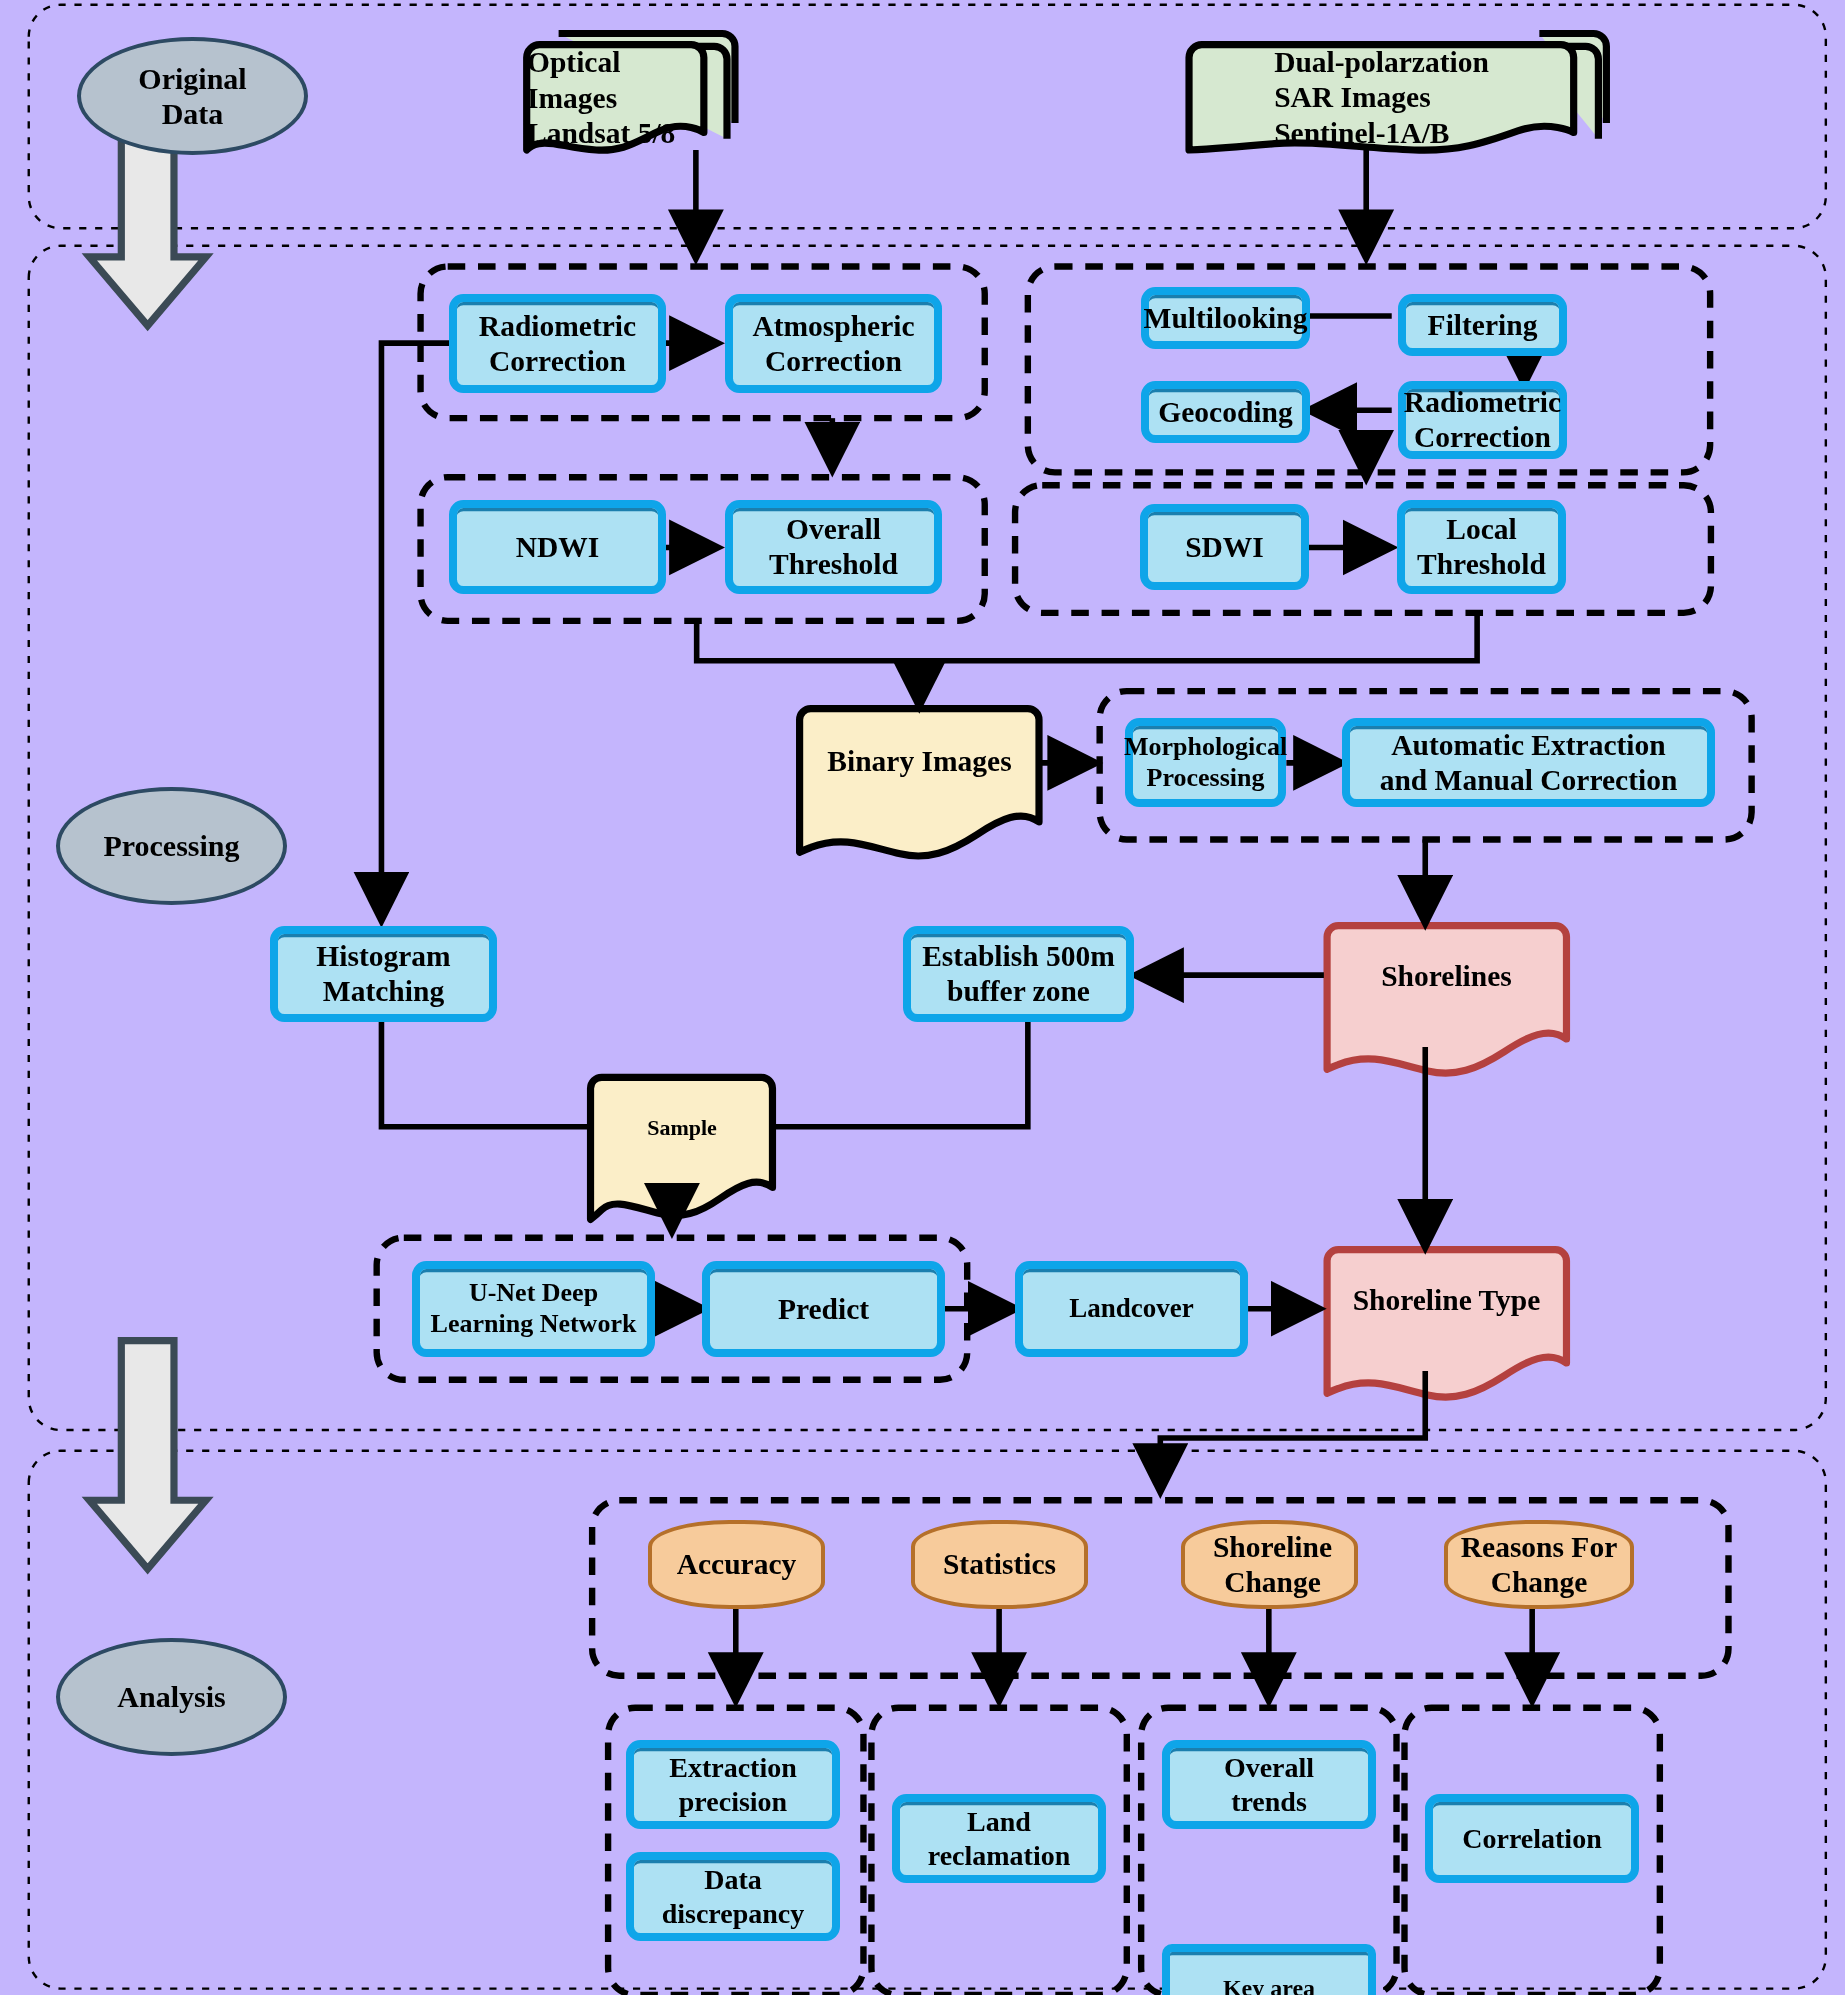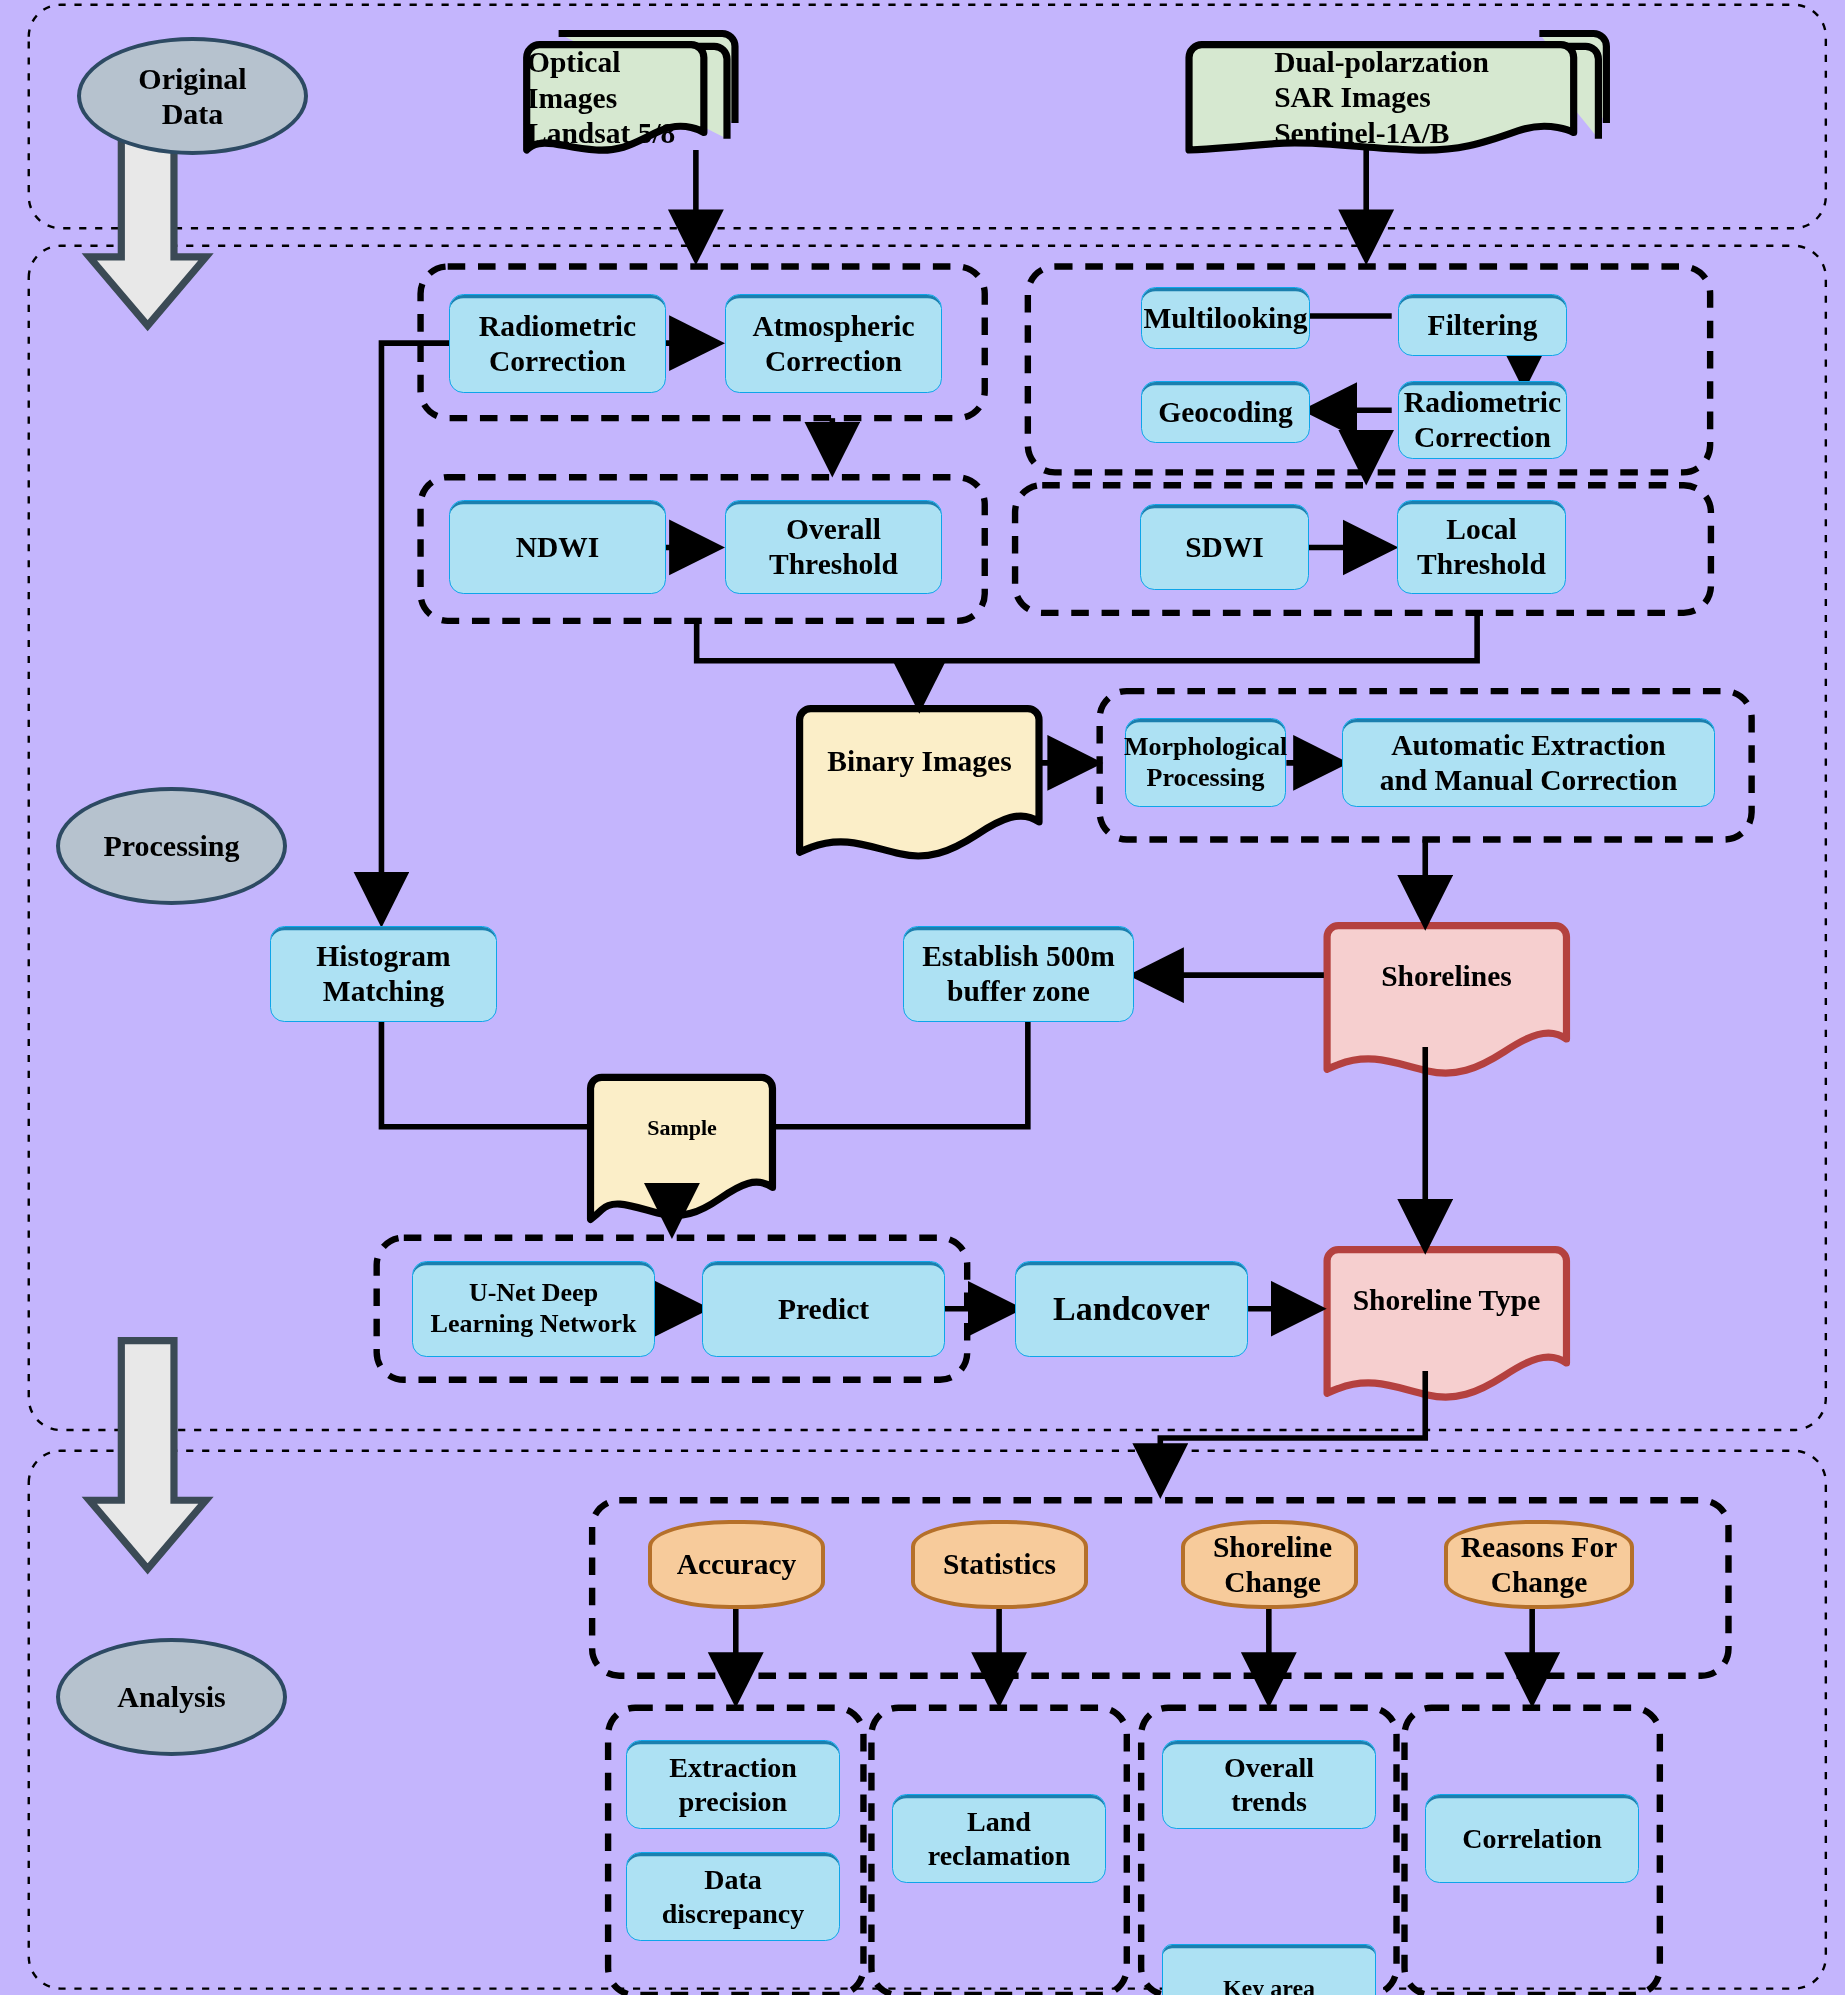"Radiometric" .blue { border: 1px solid #0ea5e9 -> 8px solid #0ea5e9 }
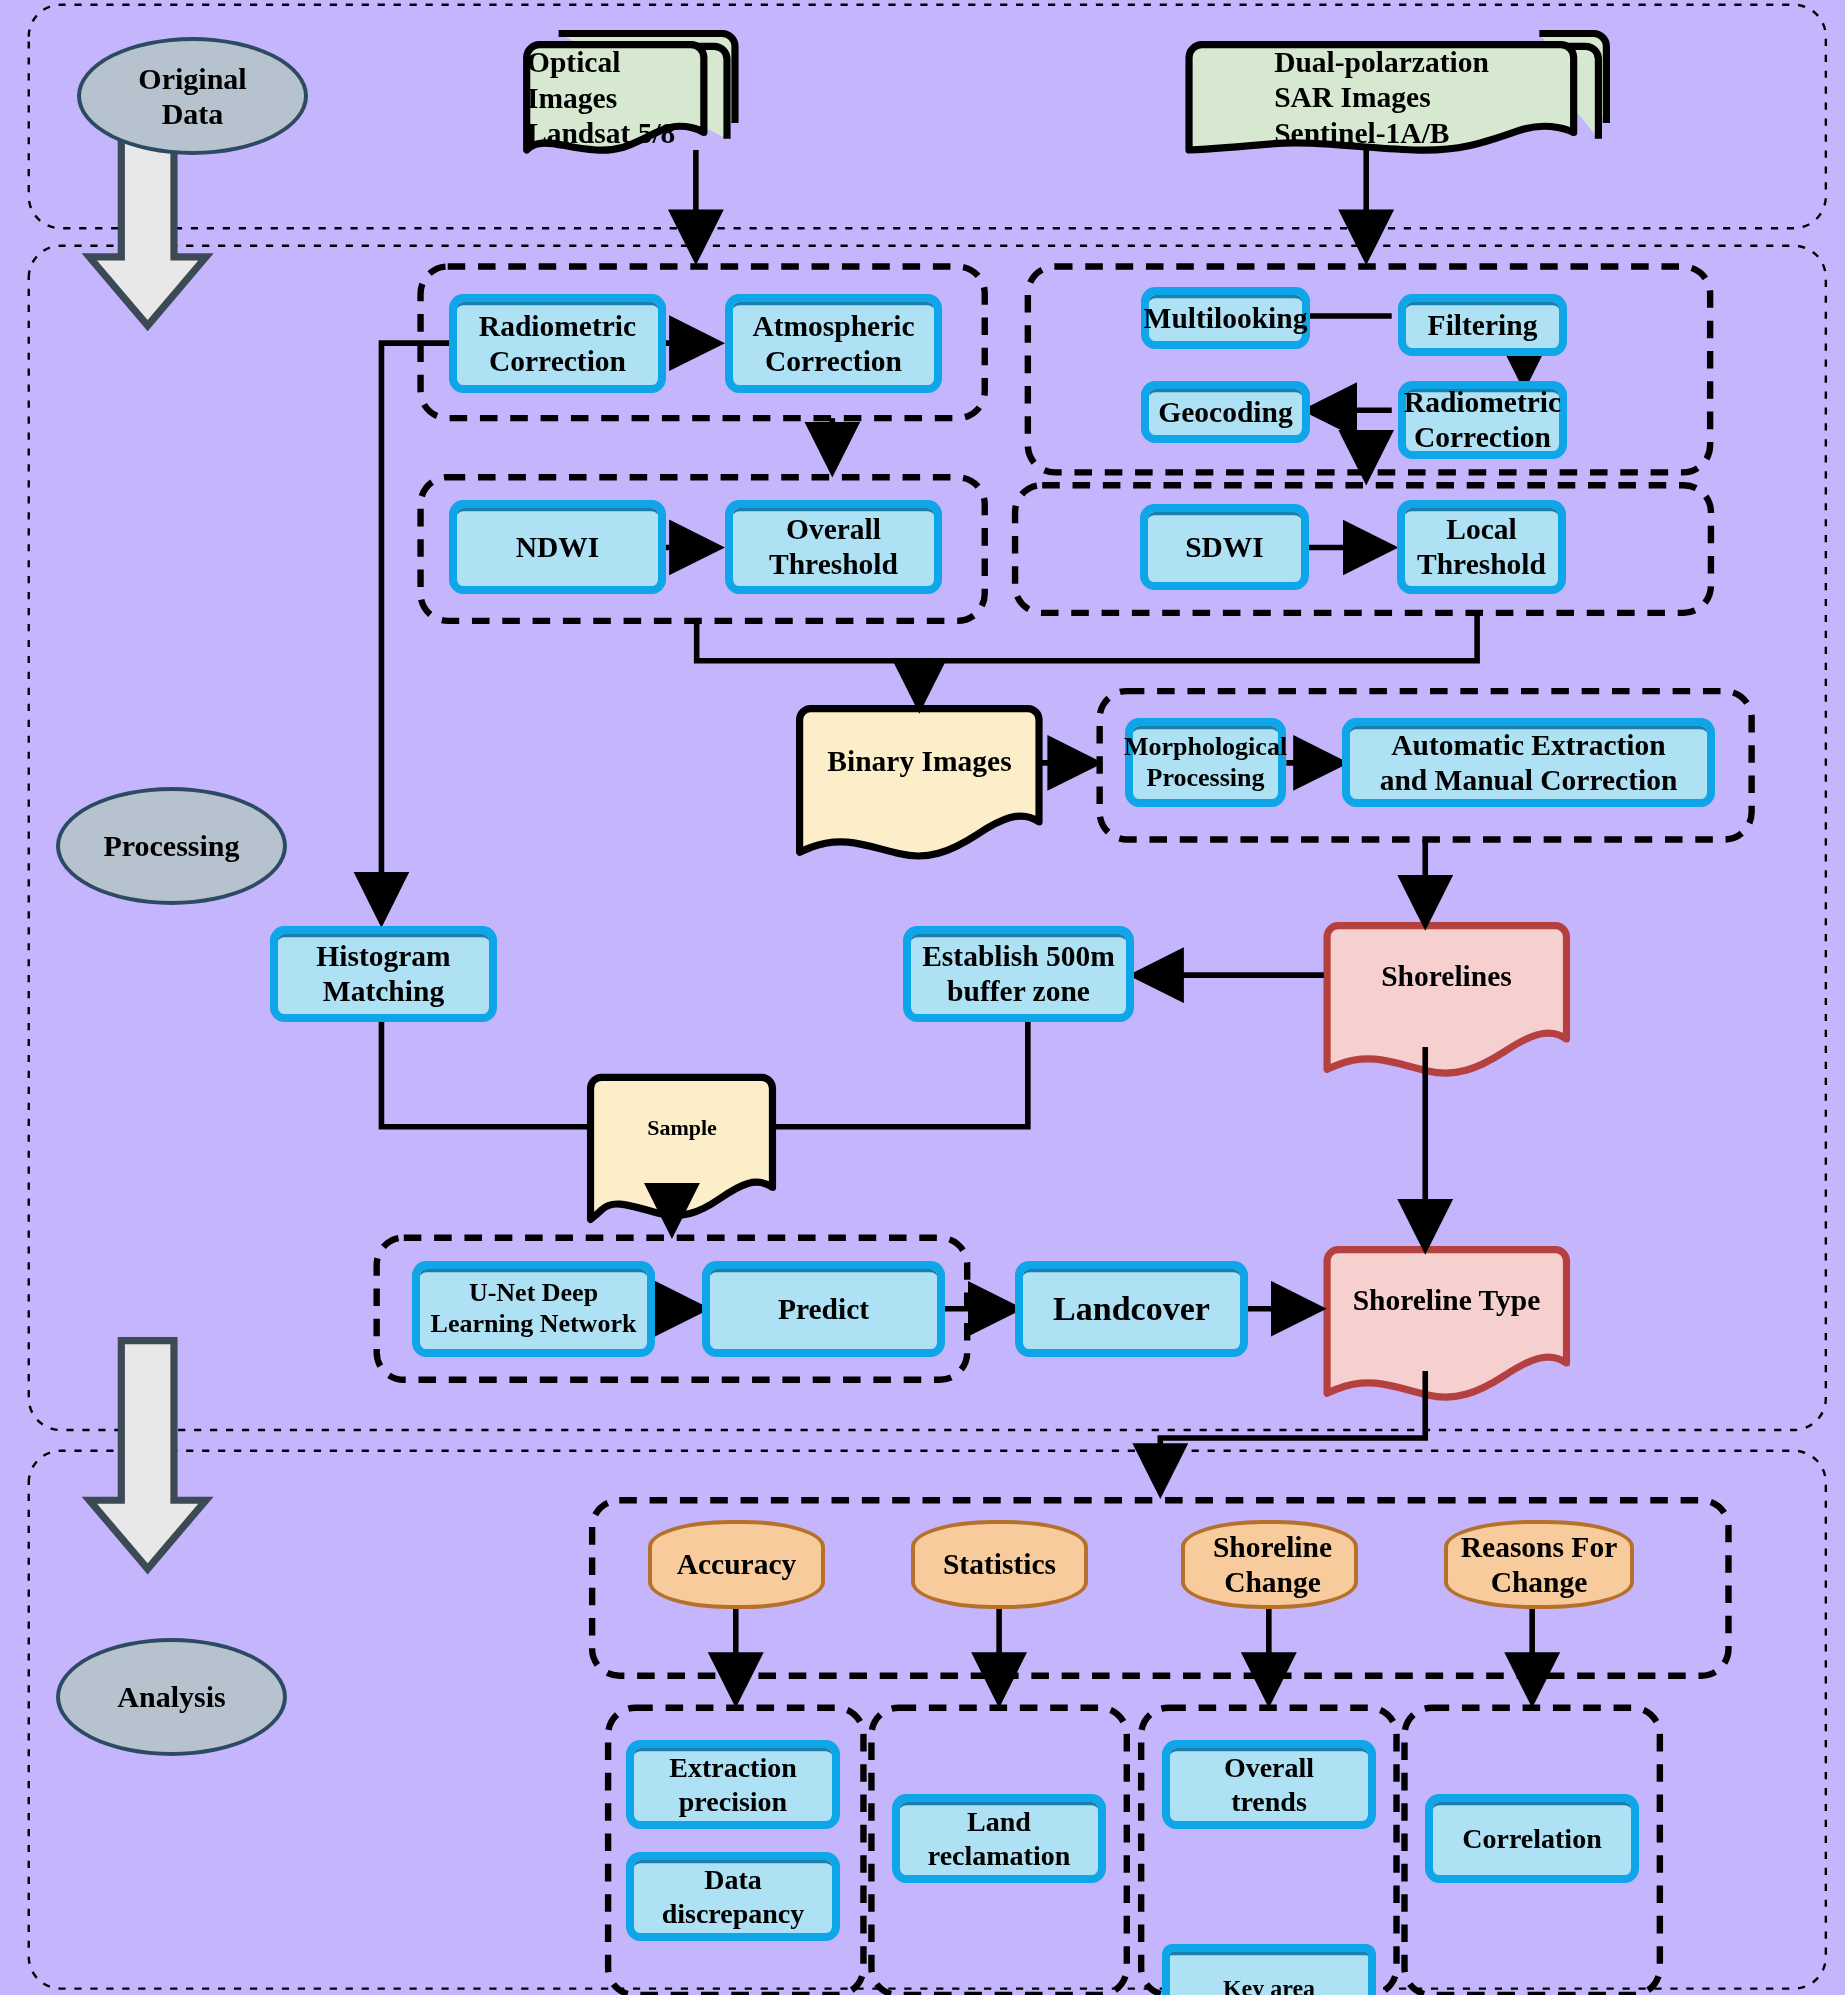"Landcover" div.node { font-size: 34px -> 27px }
